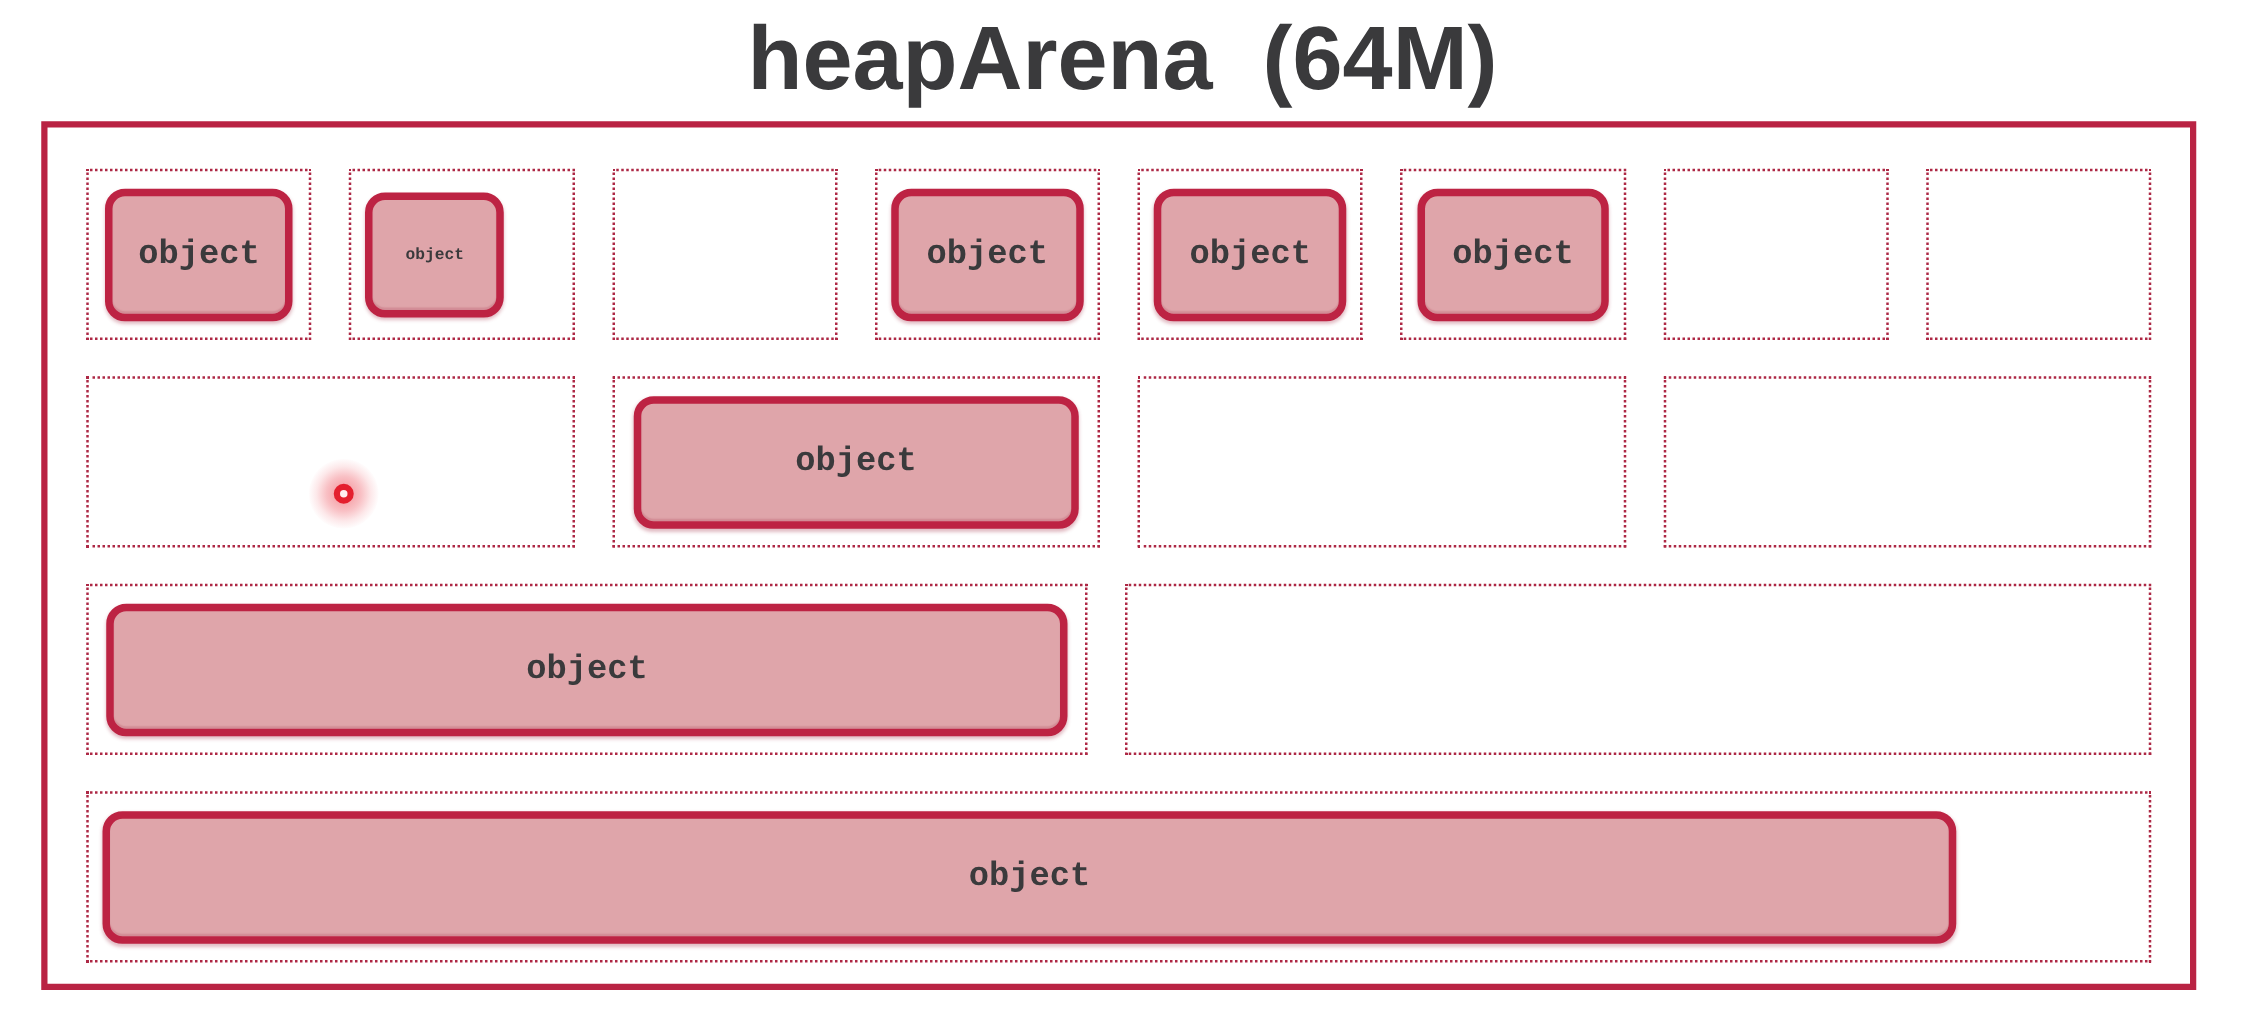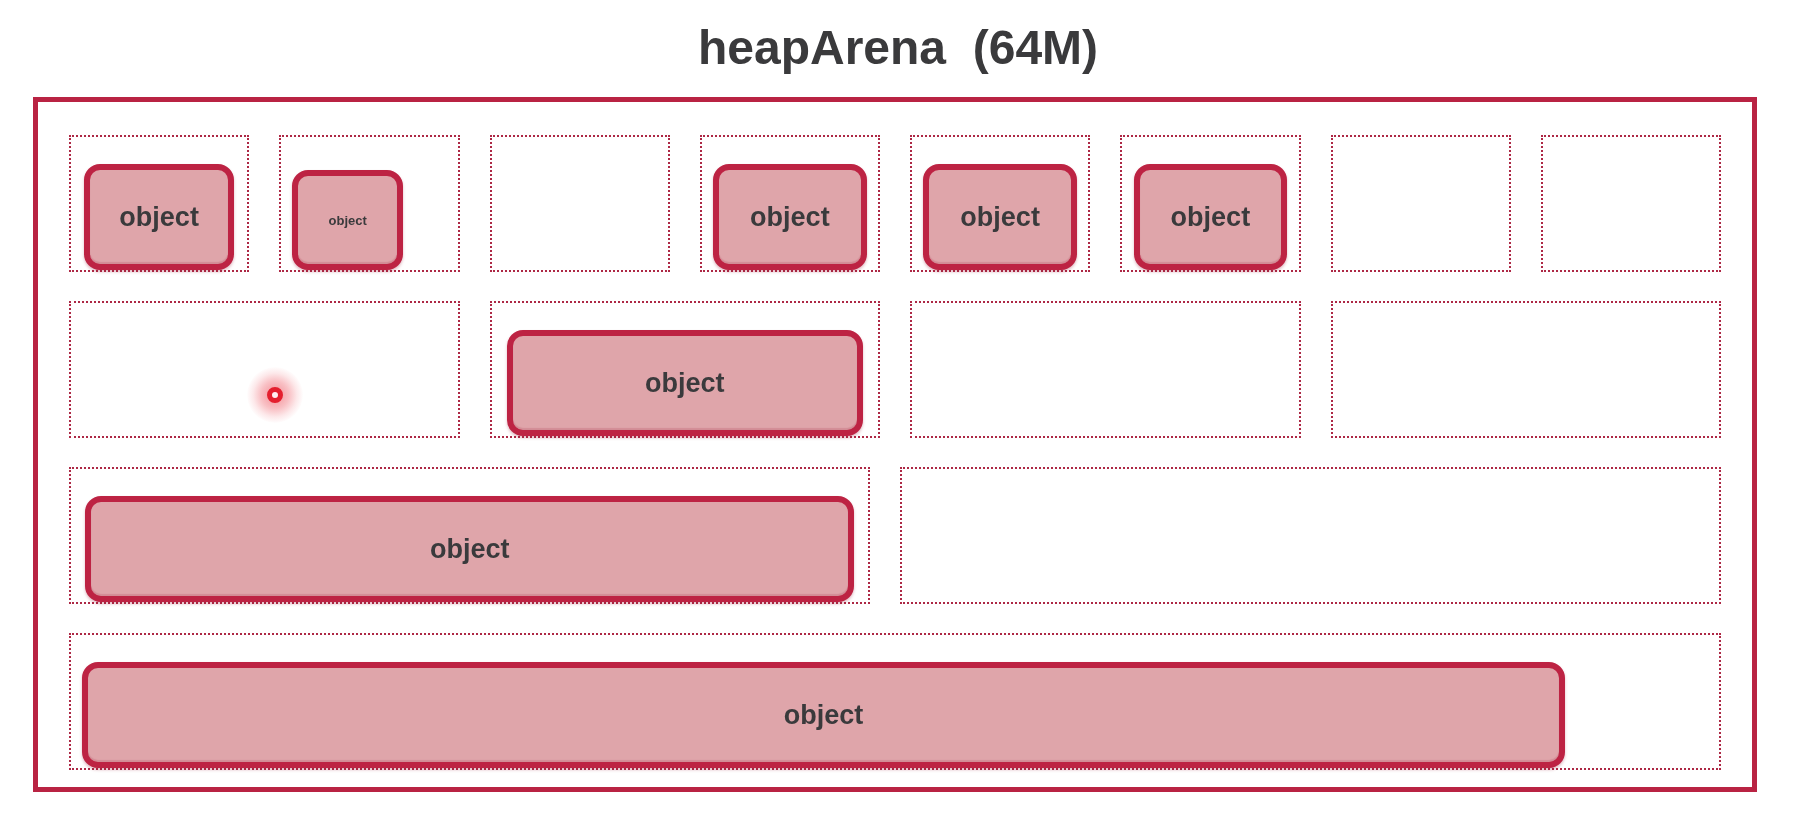"heapArena (64M)" .title { font-size: 48px -> 72px }
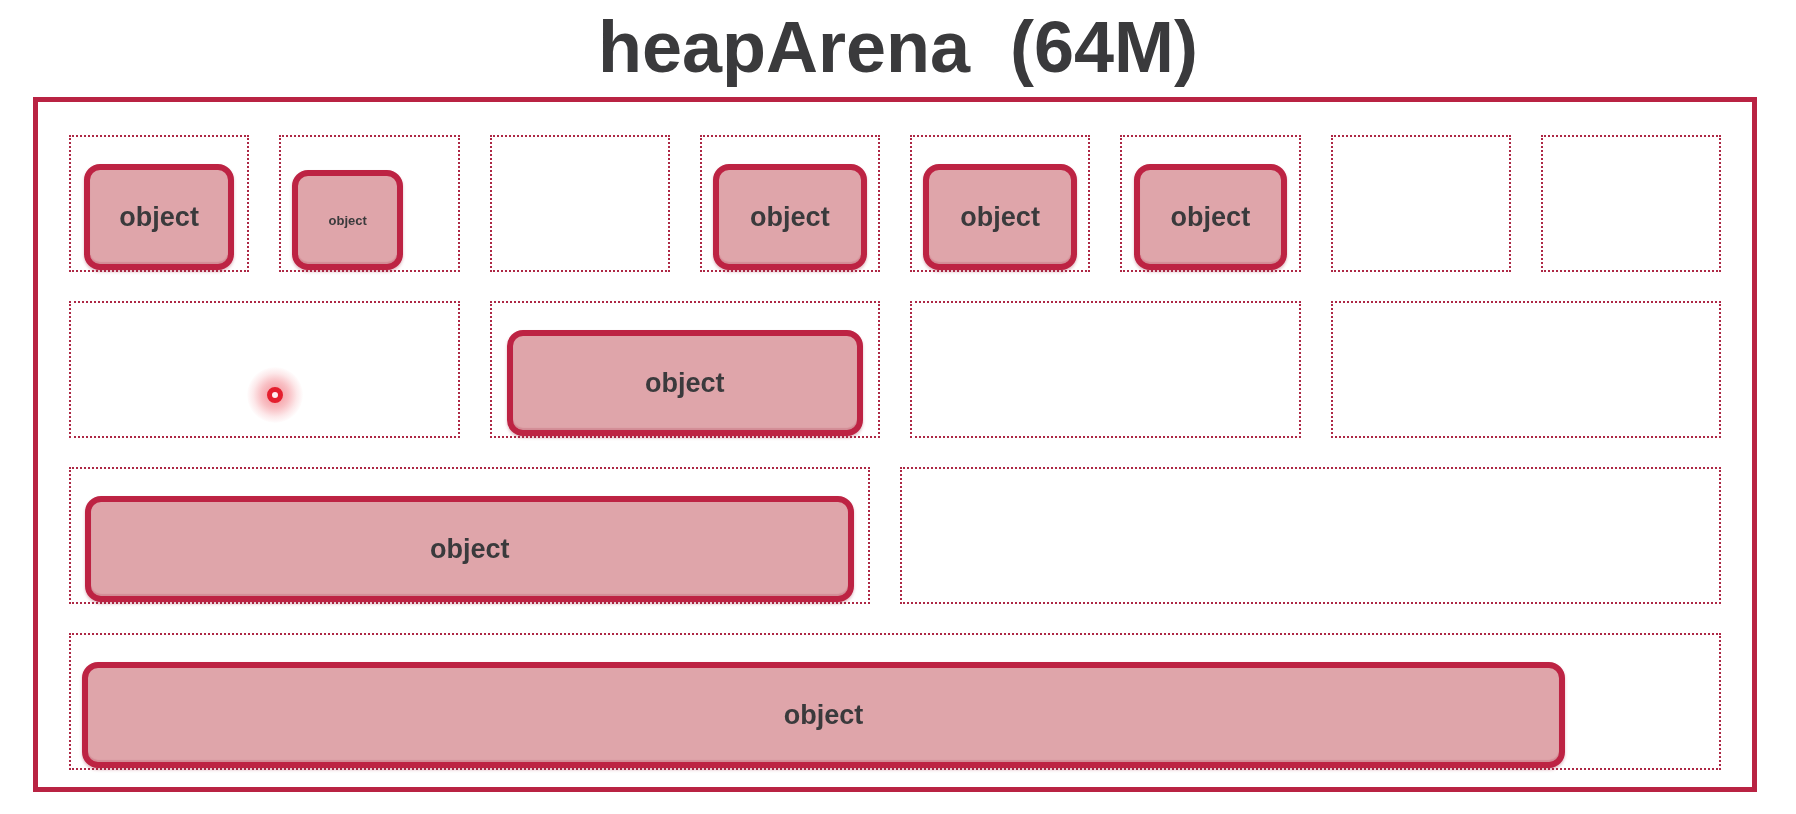"object" .slot { align-items: flex-end -> center; font-family: none -> Liberation Mono, monospace }
